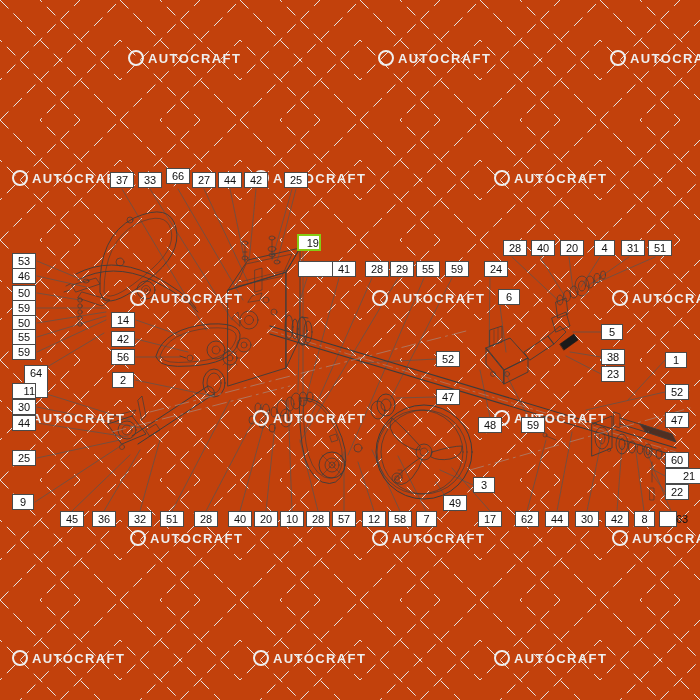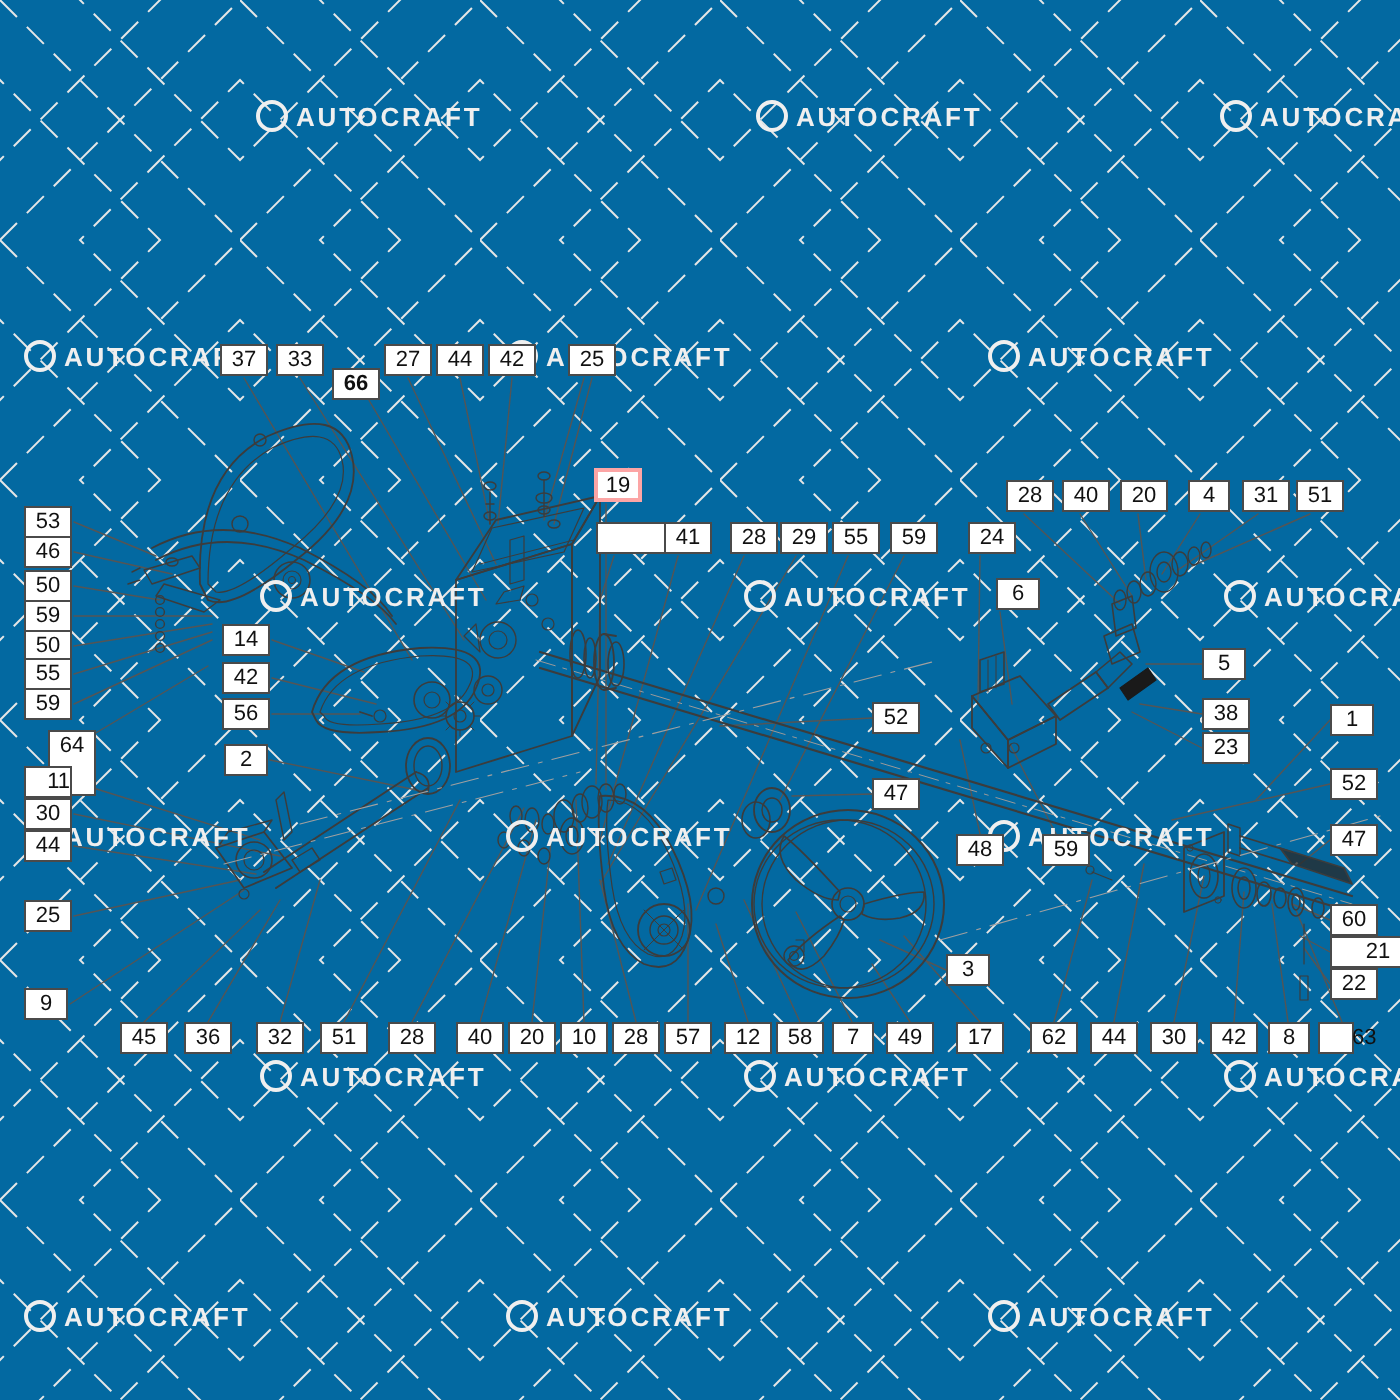"AUTOCRAFT" #stage { background: #0369a1 -> #c2410c }
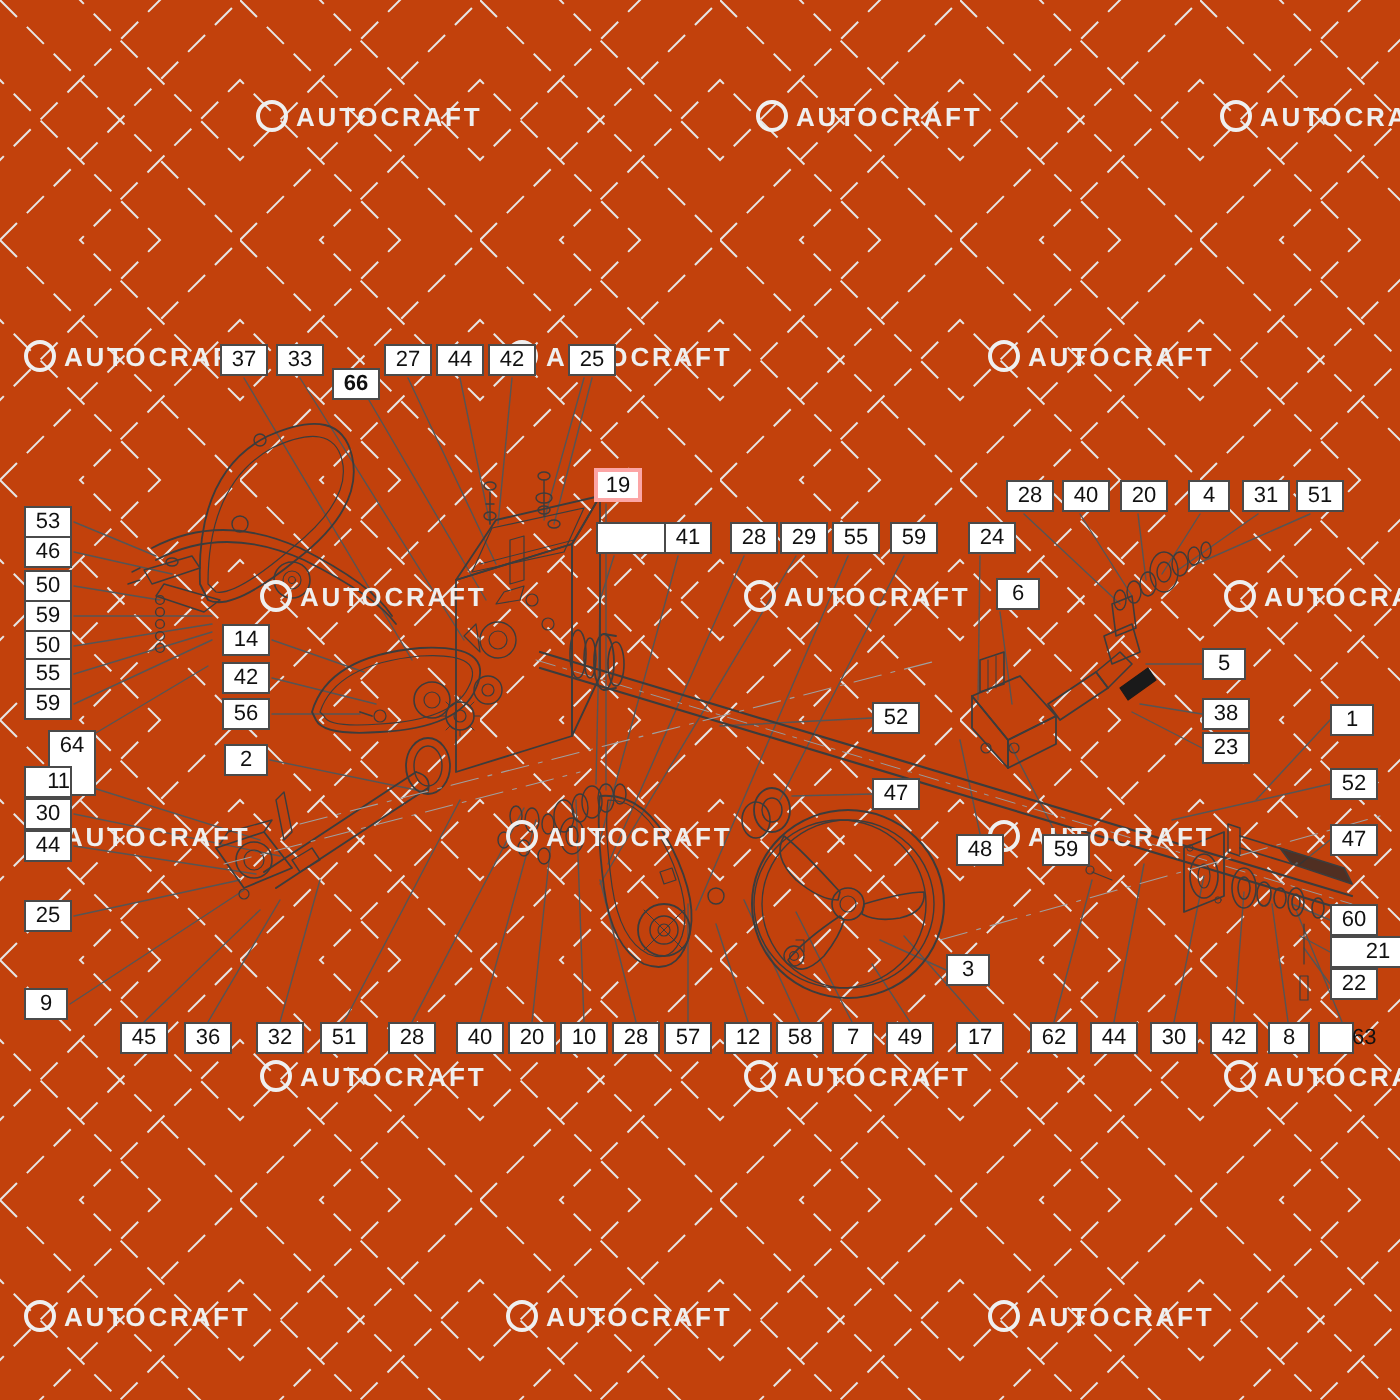"66" div.callout { font-weight: bold -> none; top: 184px -> 168px }
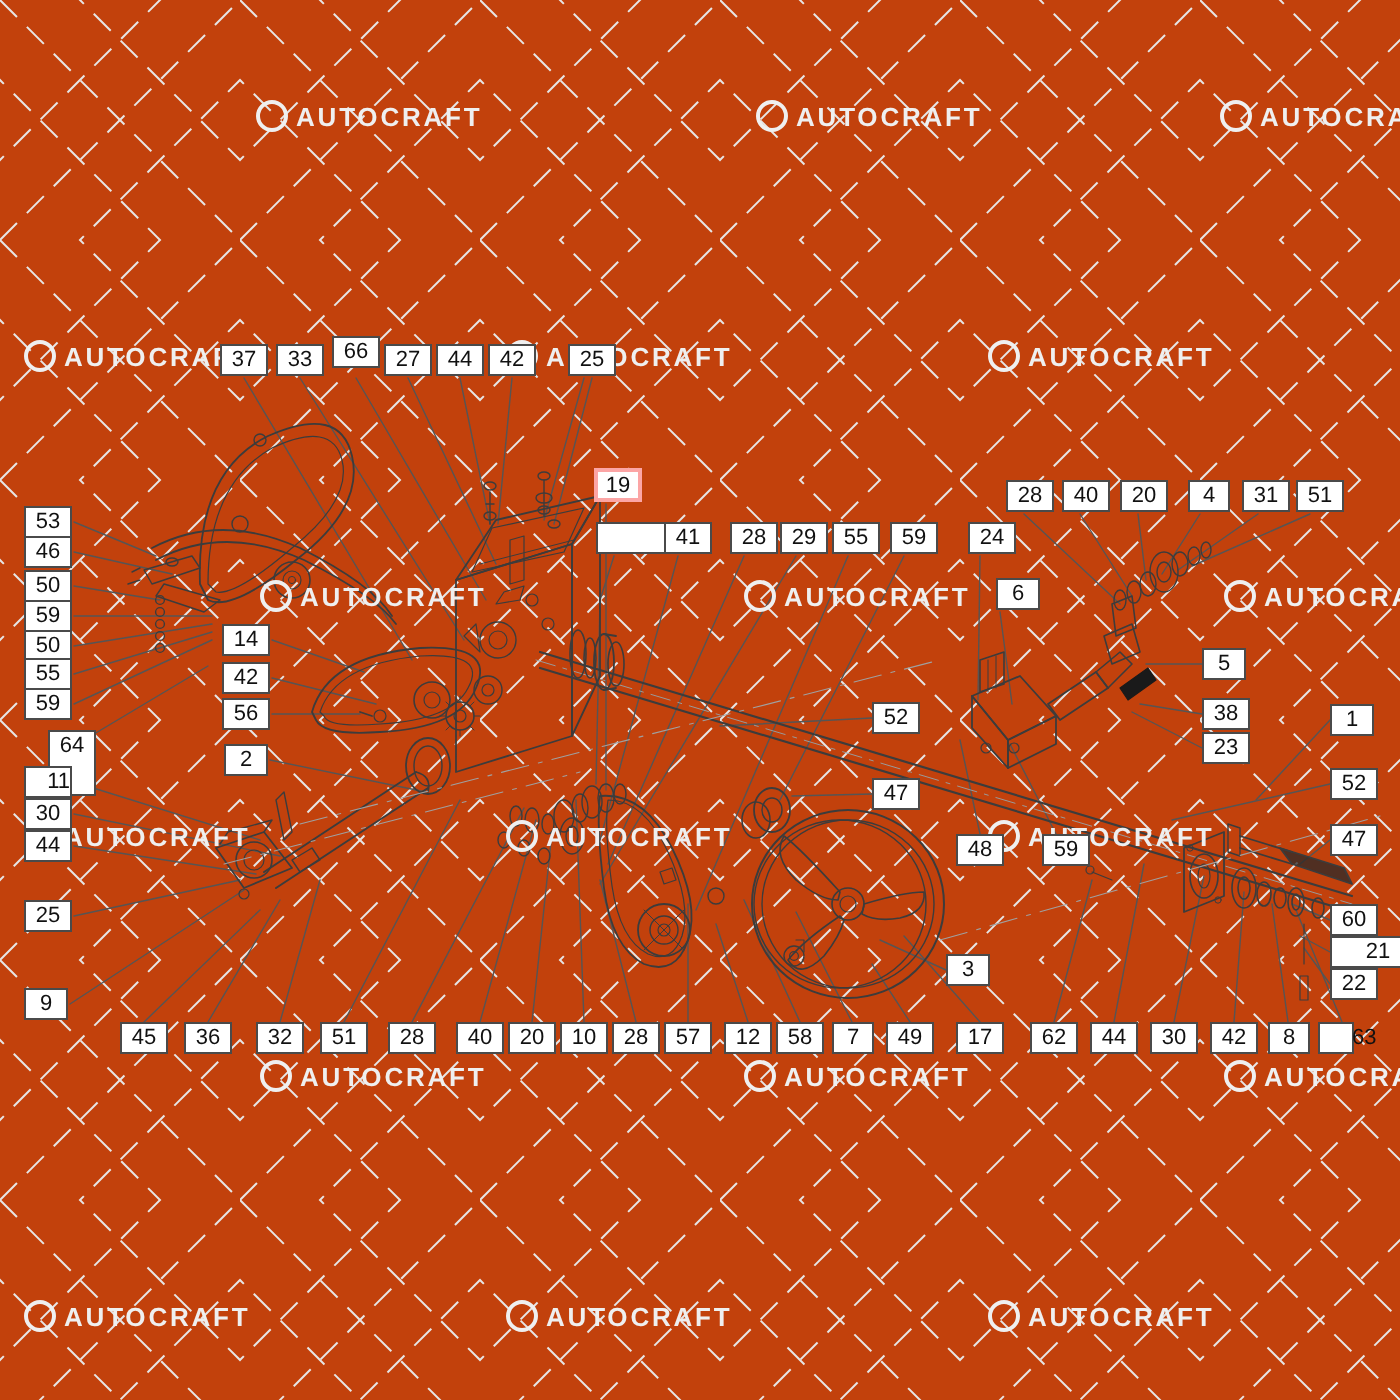"19" .callout.hl { border: 2px solid #fca5a5 -> 2px solid #84cc16; text-align: none -> right }
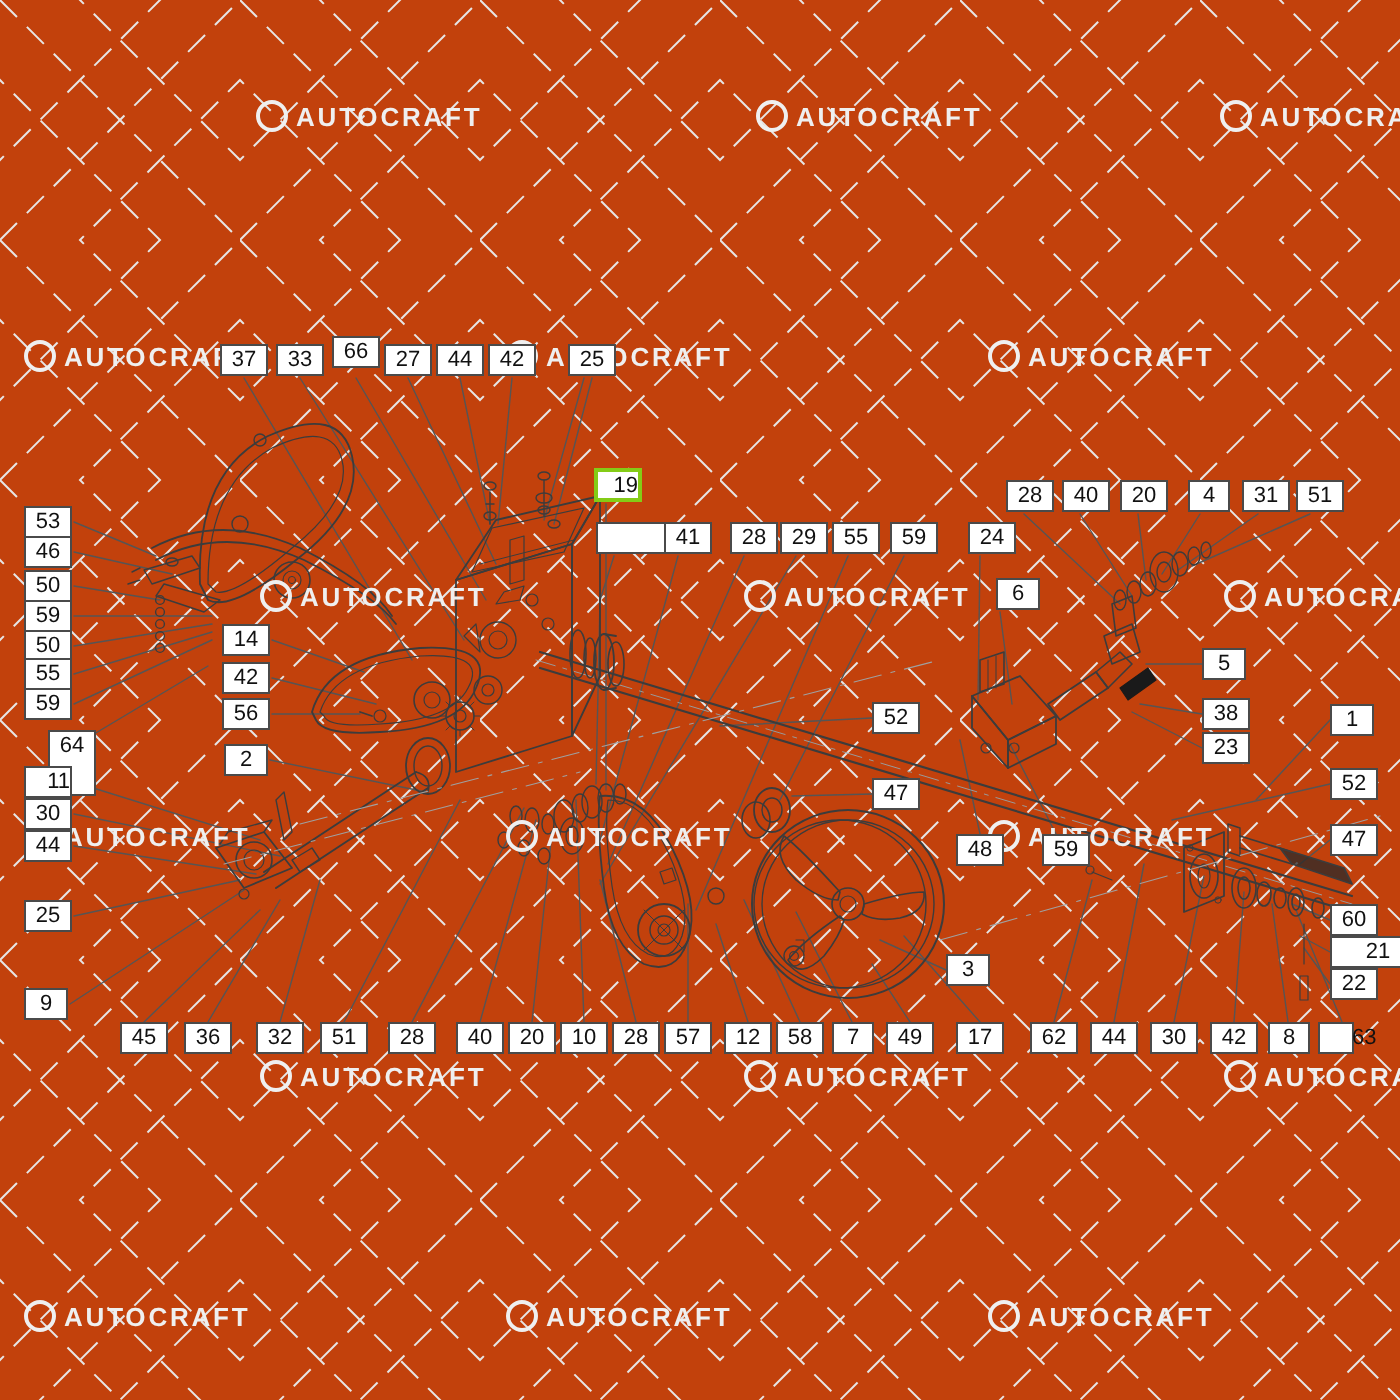"49" div.callout { top: 511px -> 495px }
